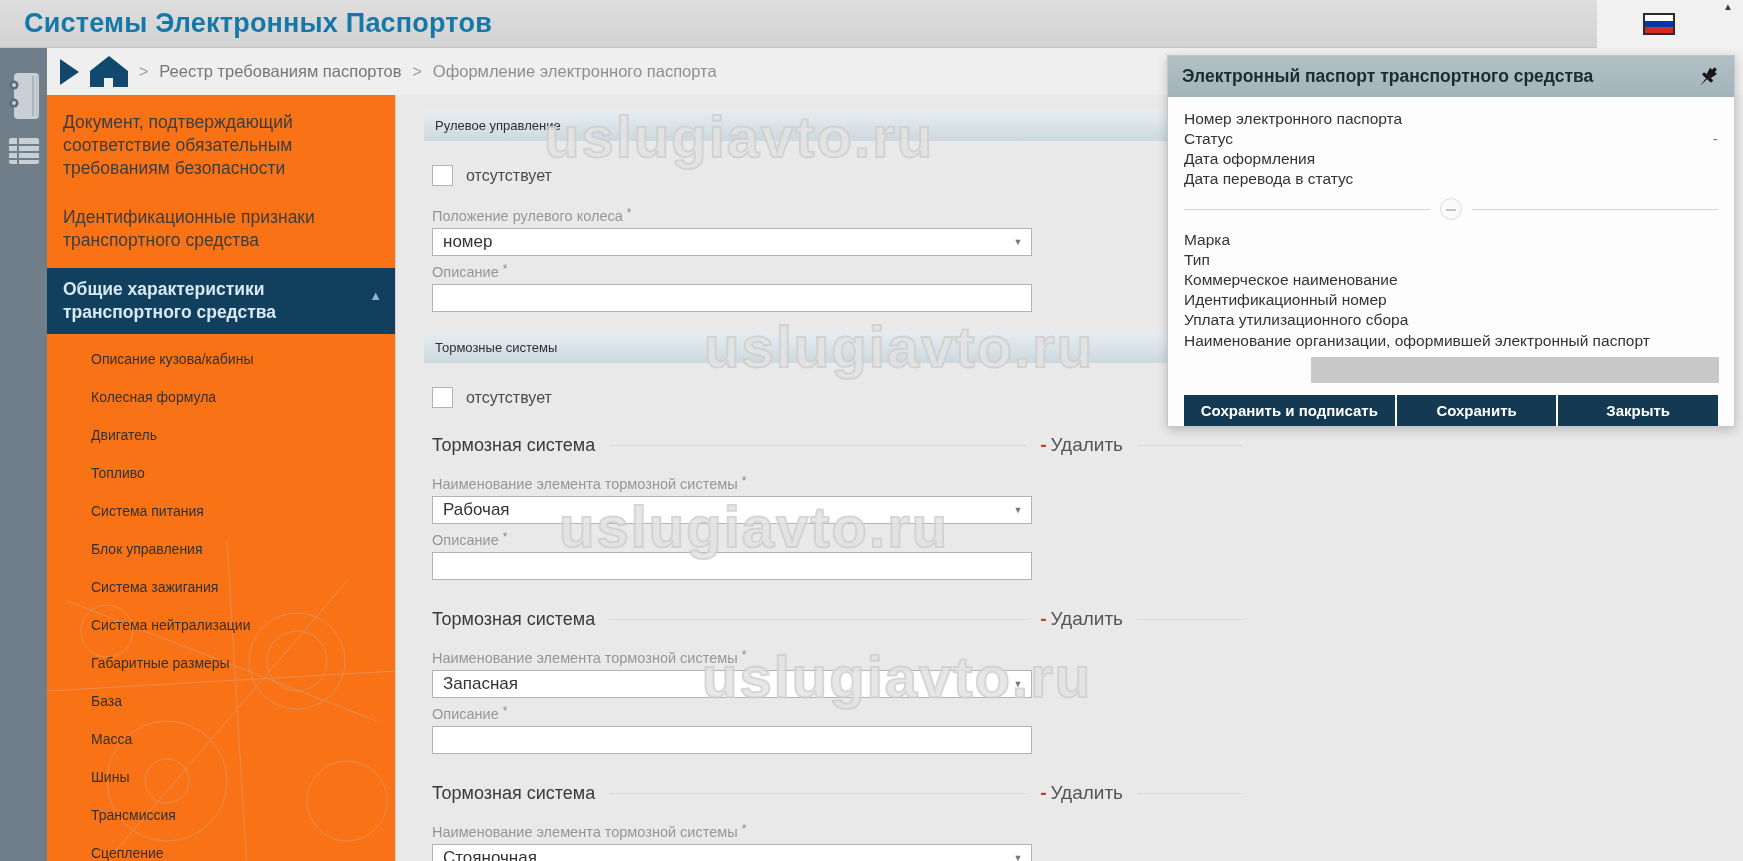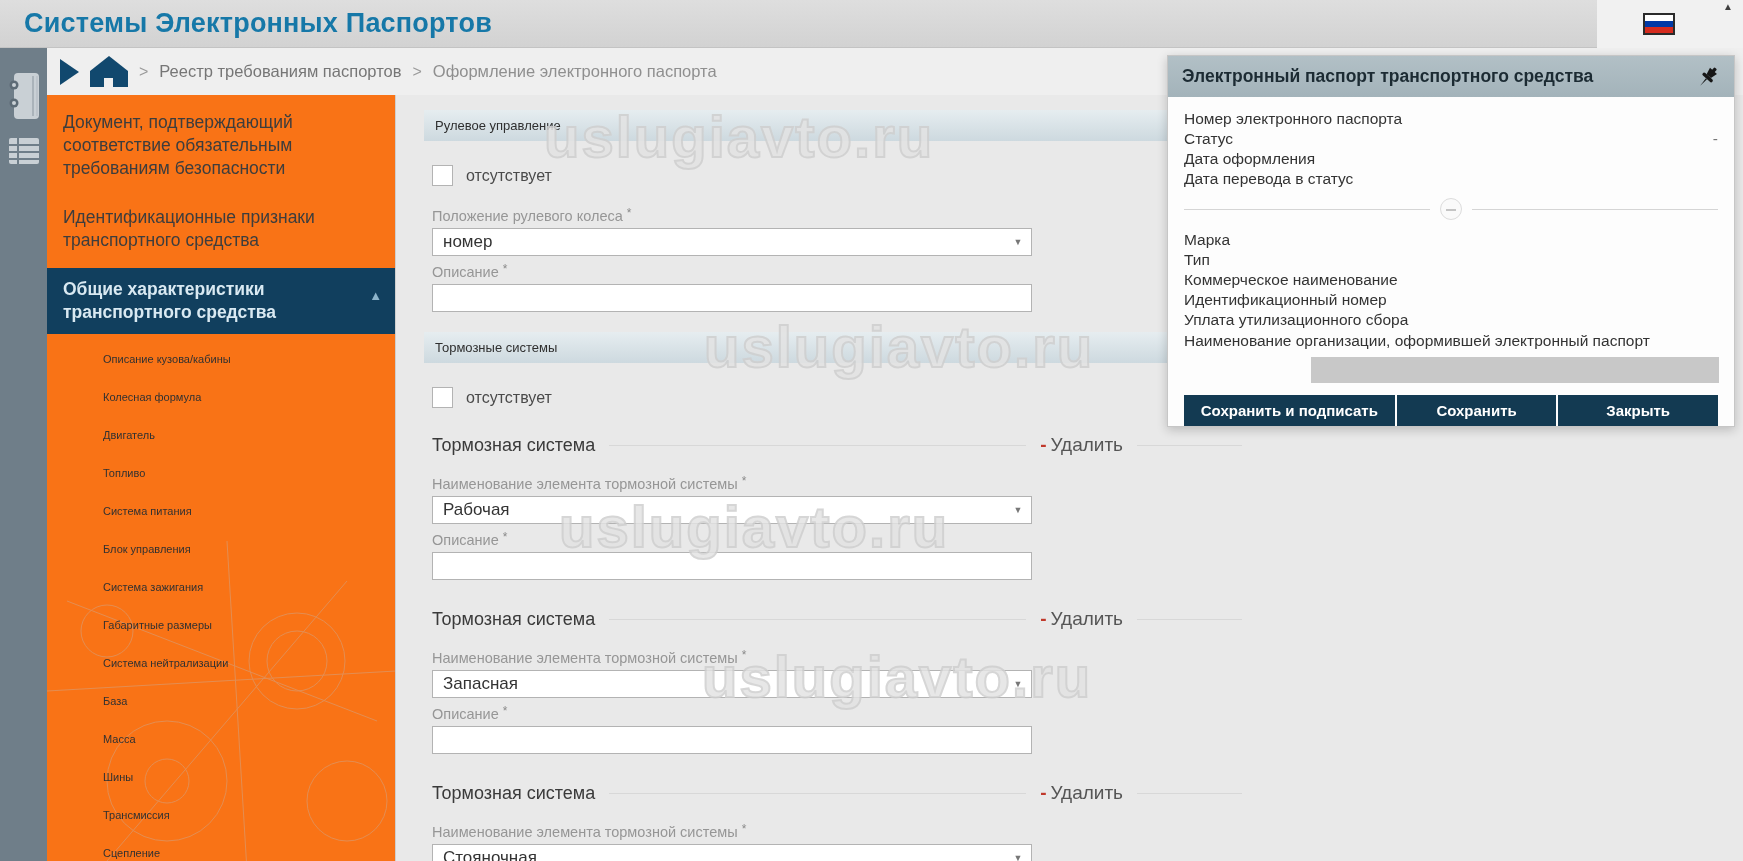"Описание кузова/кабины" .subnav li { font-size: 11px -> 14px; padding-left: 56px -> 44px }
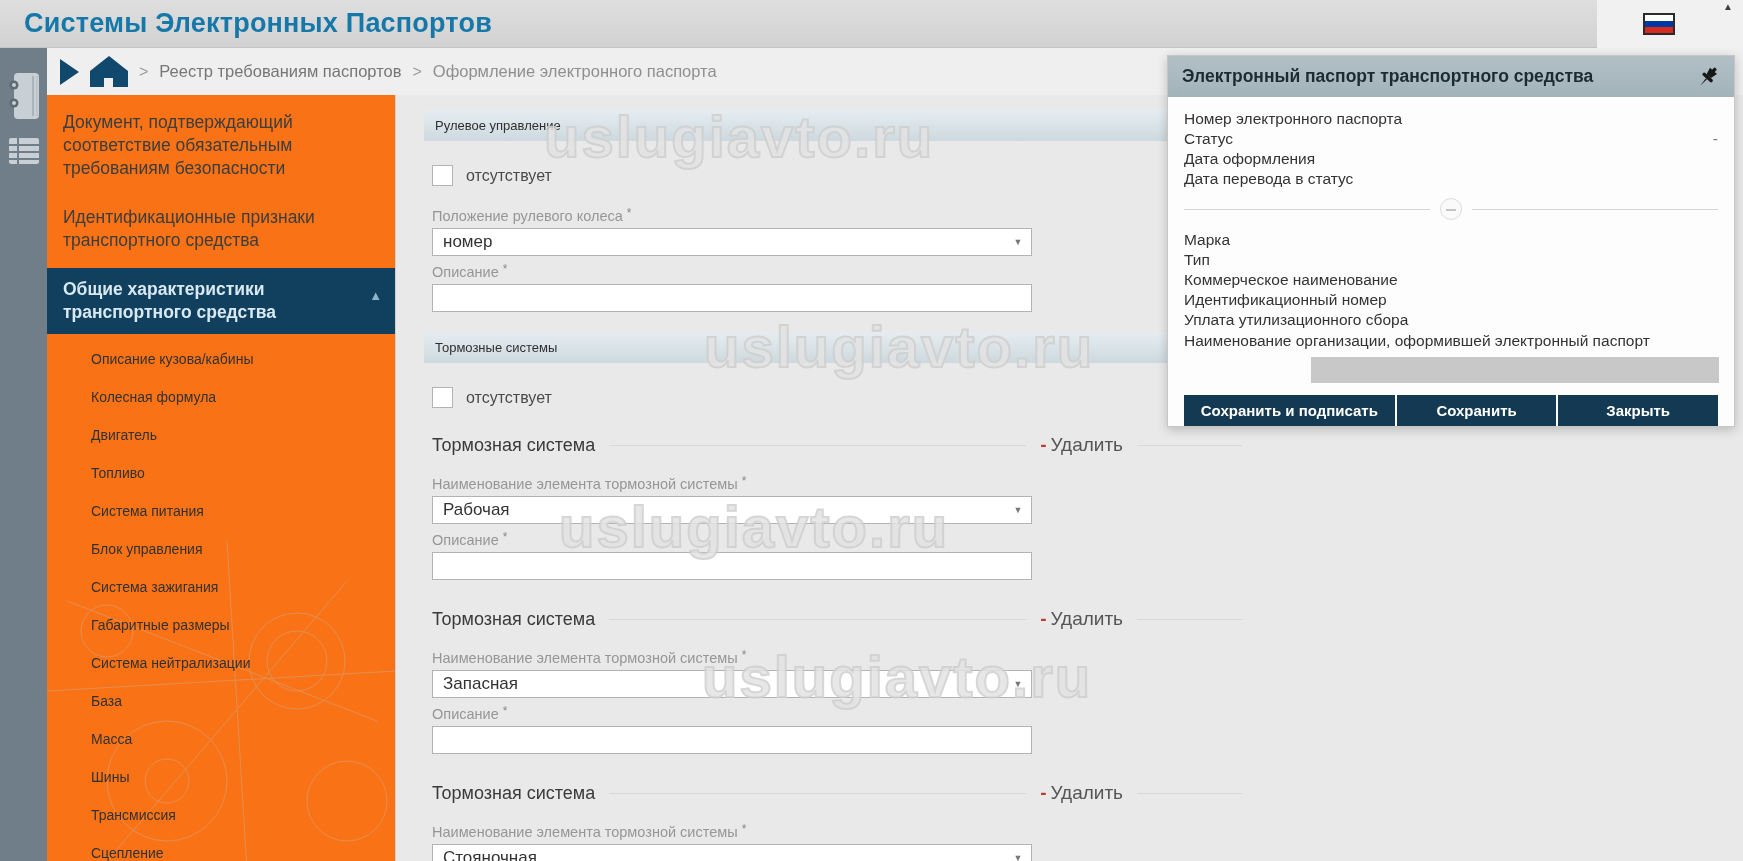"Габаритные размеры" li { order: before "Система нейтрализации" -> after "Система нейтрализации" }
